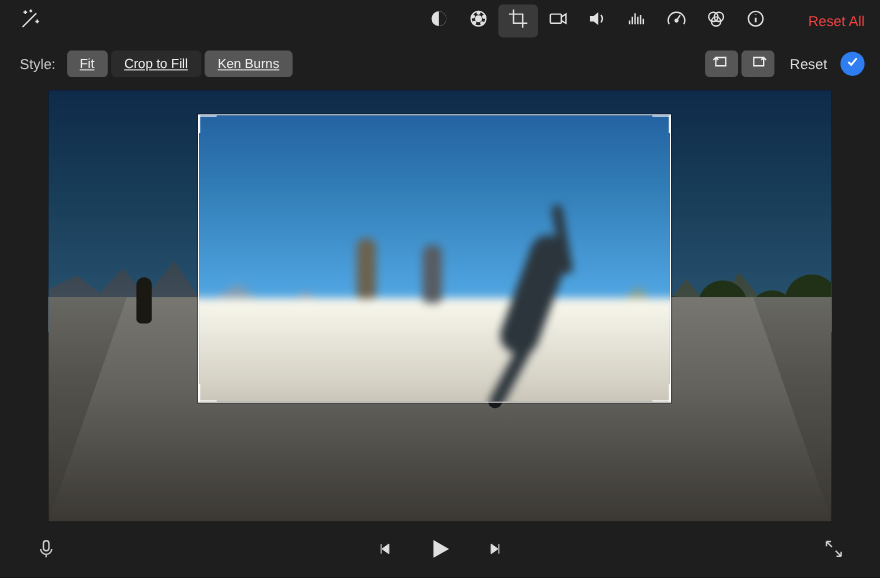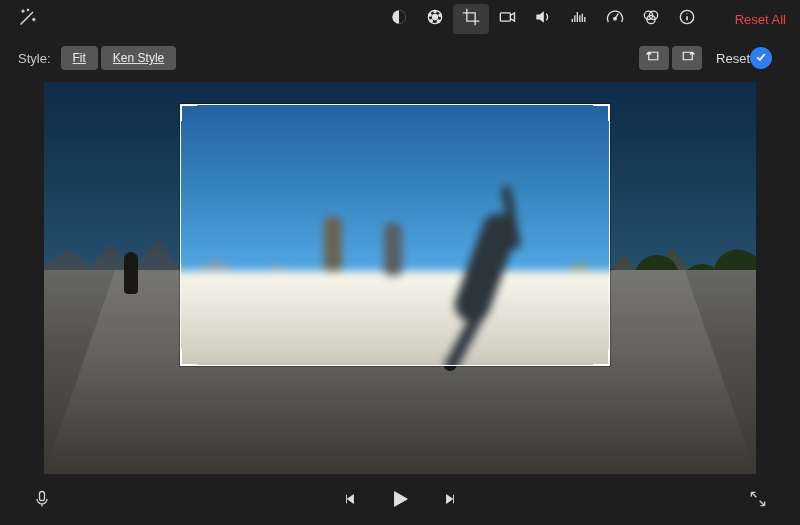"Style:" .second-bar { padding: 0 28px 0 18px -> 0 14px 0 18px }
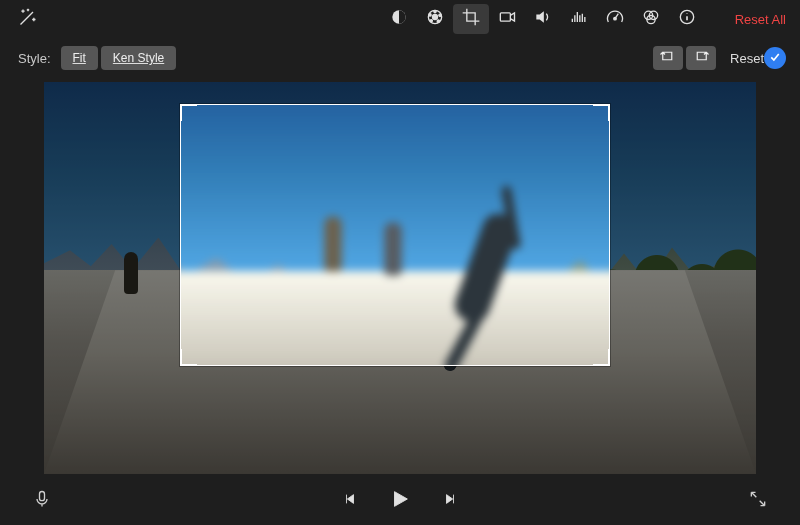"Crop to Fill" div.seg { html: none -> <div>Crop to Fill</div> }
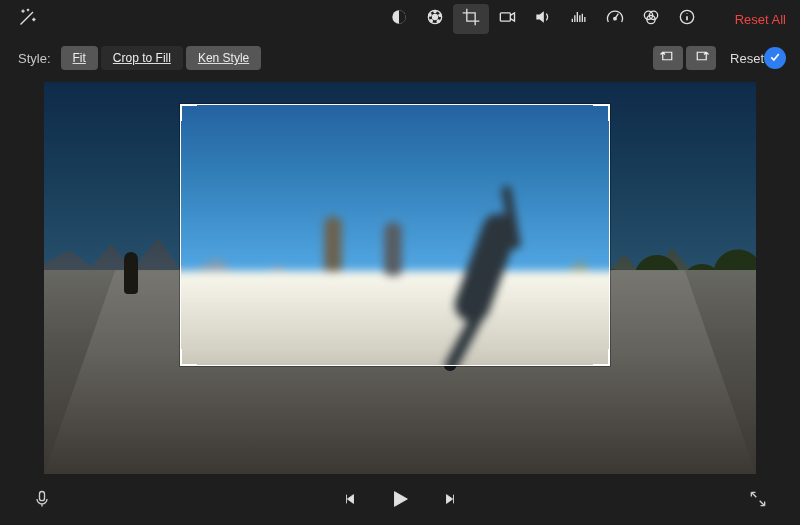"Ken Style" div.seg { text: Style -> Burns }
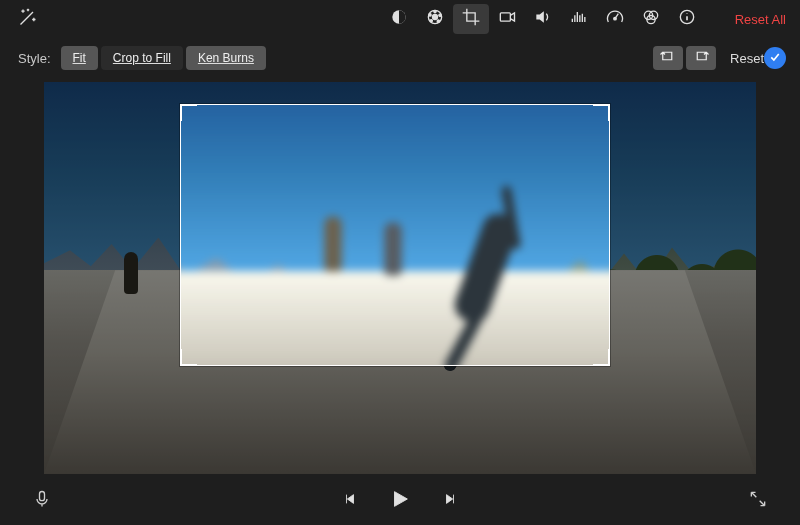"Reset" .reset-text { margin-right: none -> 12px }
